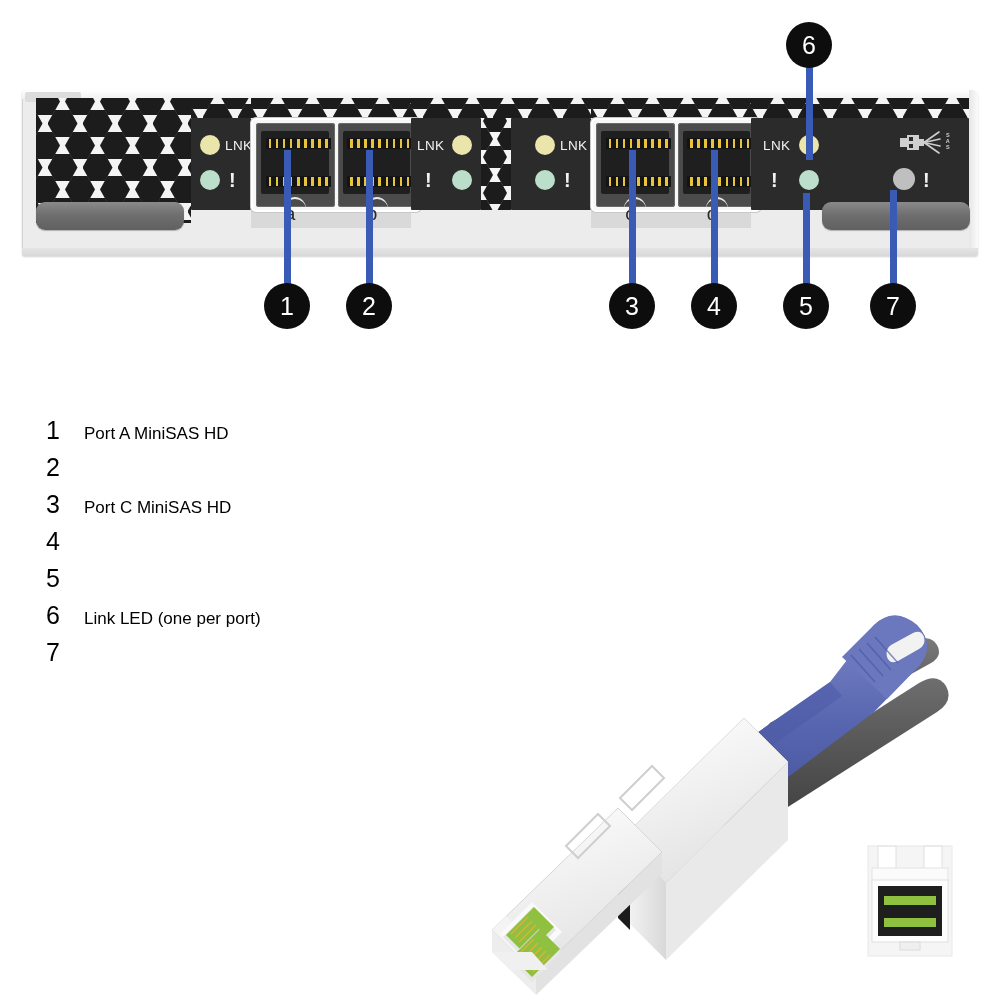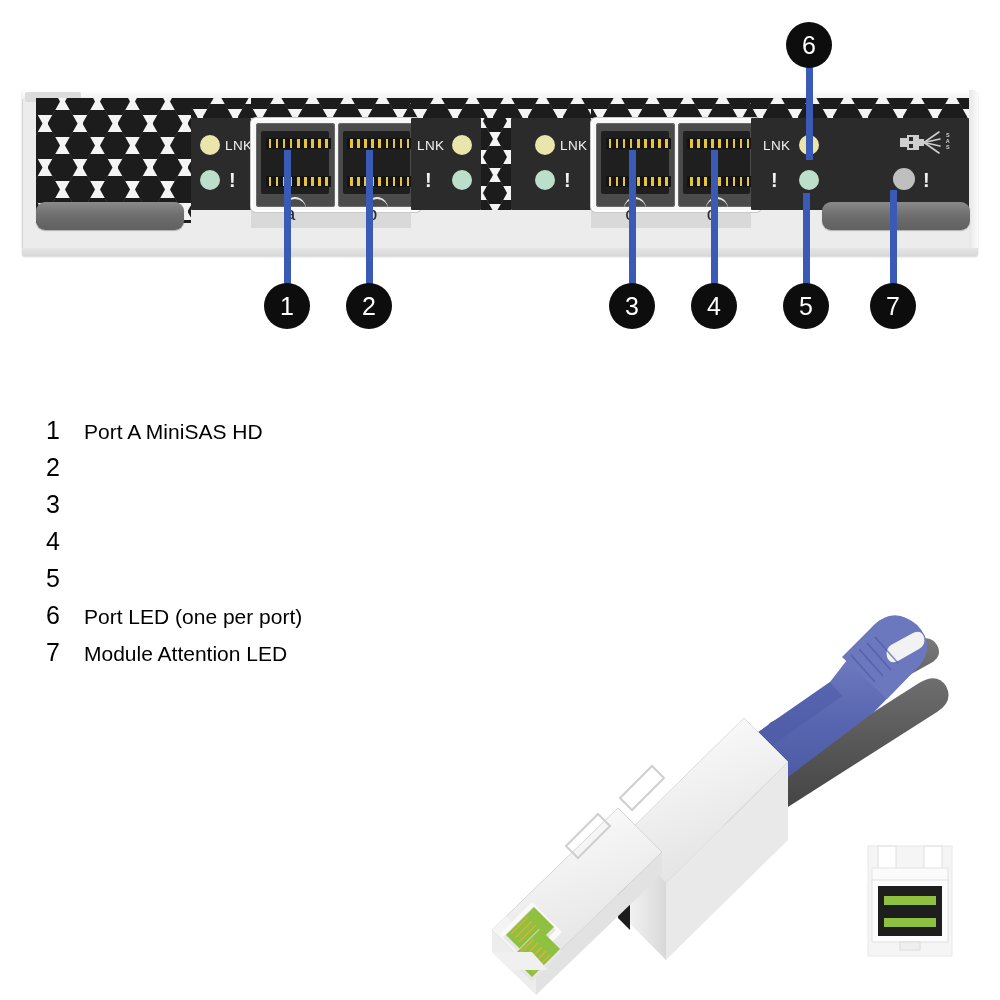"Port A MiniSAS HD" .legtxt { font-size: 21px -> 17px }
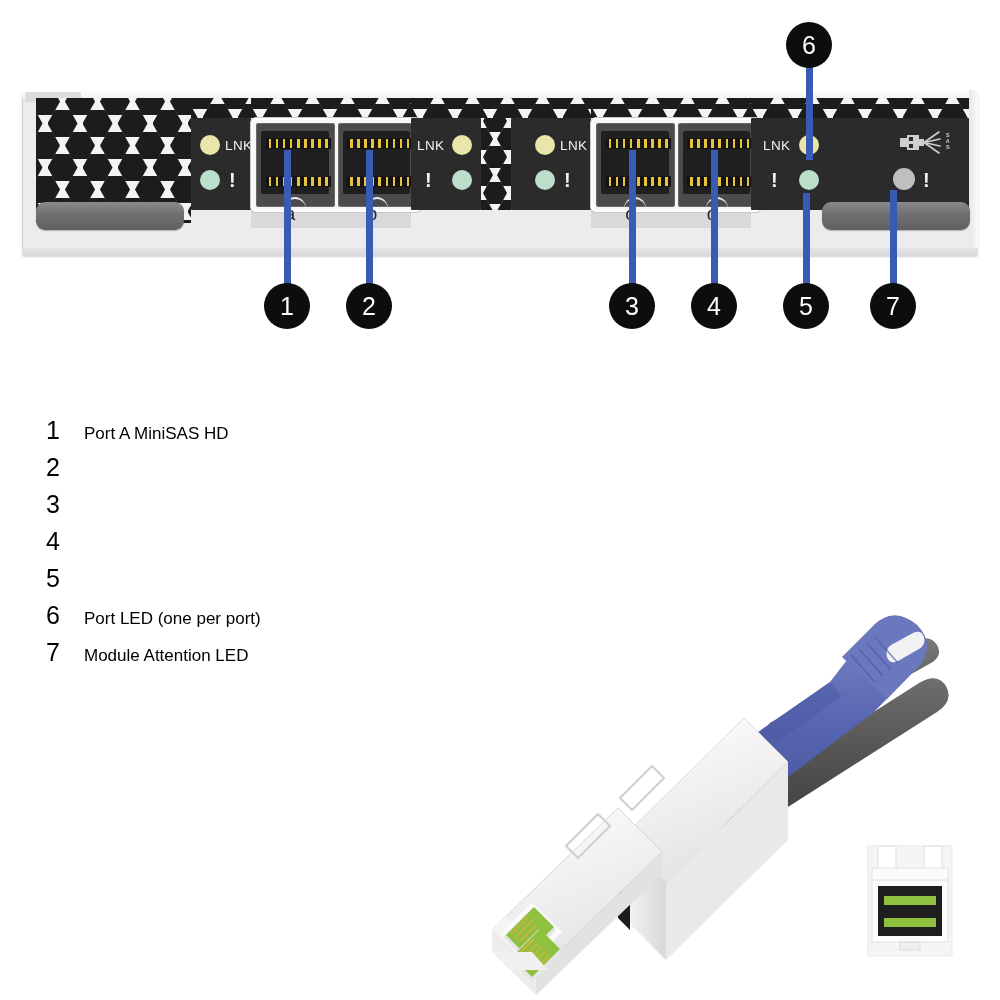"Port C MiniSAS HD" span.legtxt { html: none -> <span>Port C MiniSAS HD</span> }
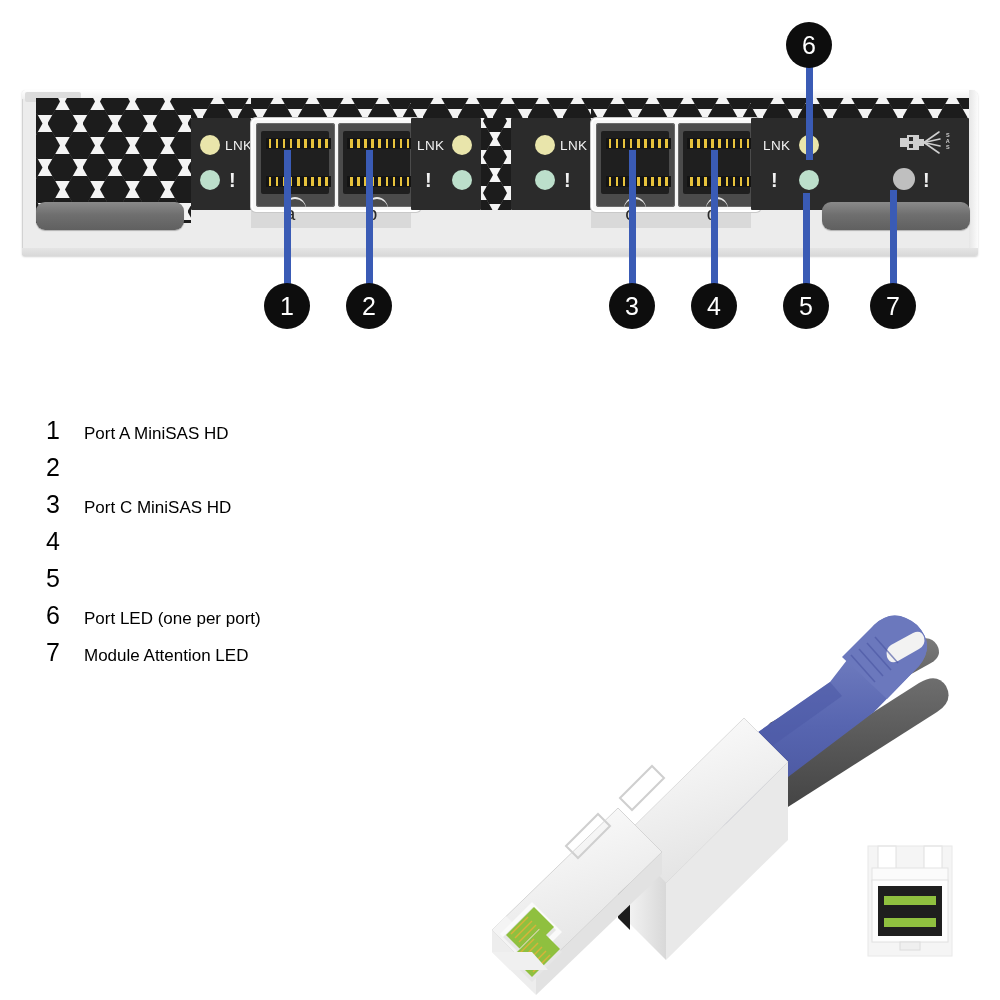"Port LED (one per port)" span.legtxt { text: Port -> Link }
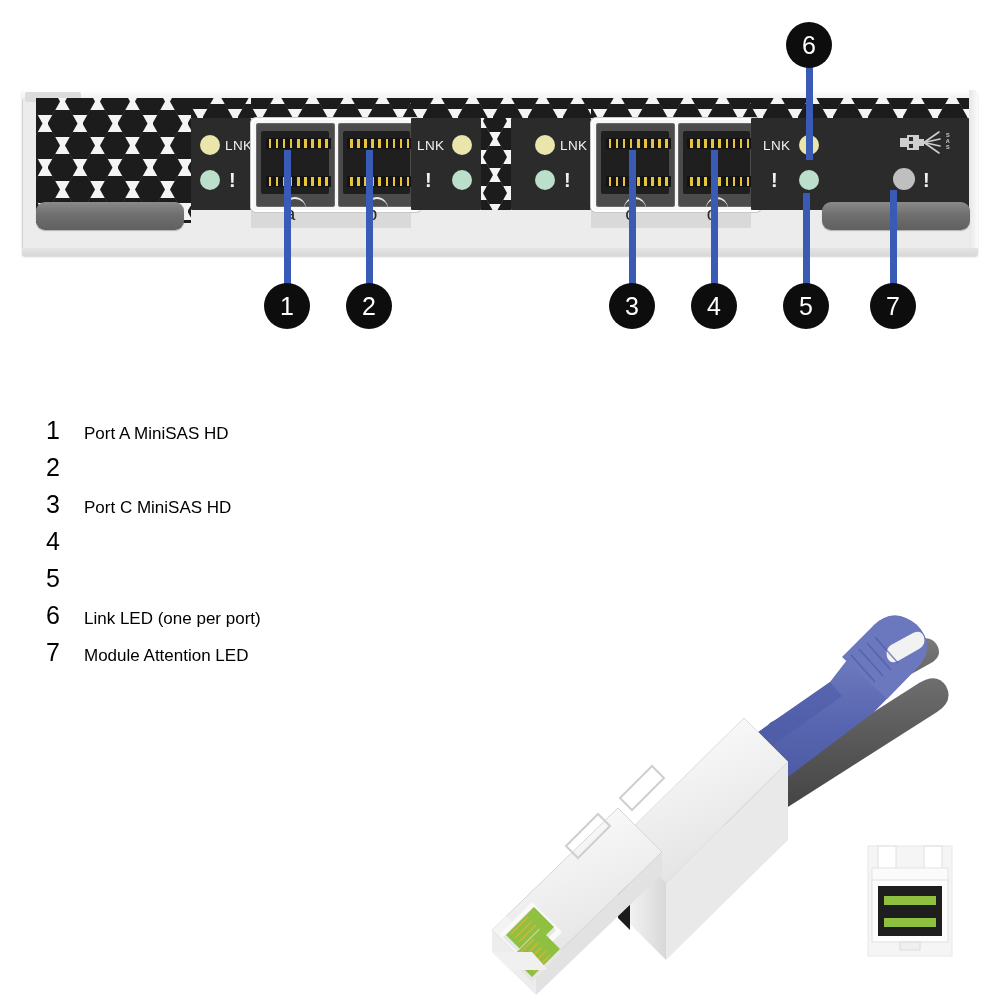"Module Attention LED" span.legtxt { html: <span>Module Attention LED</span> -> none }
